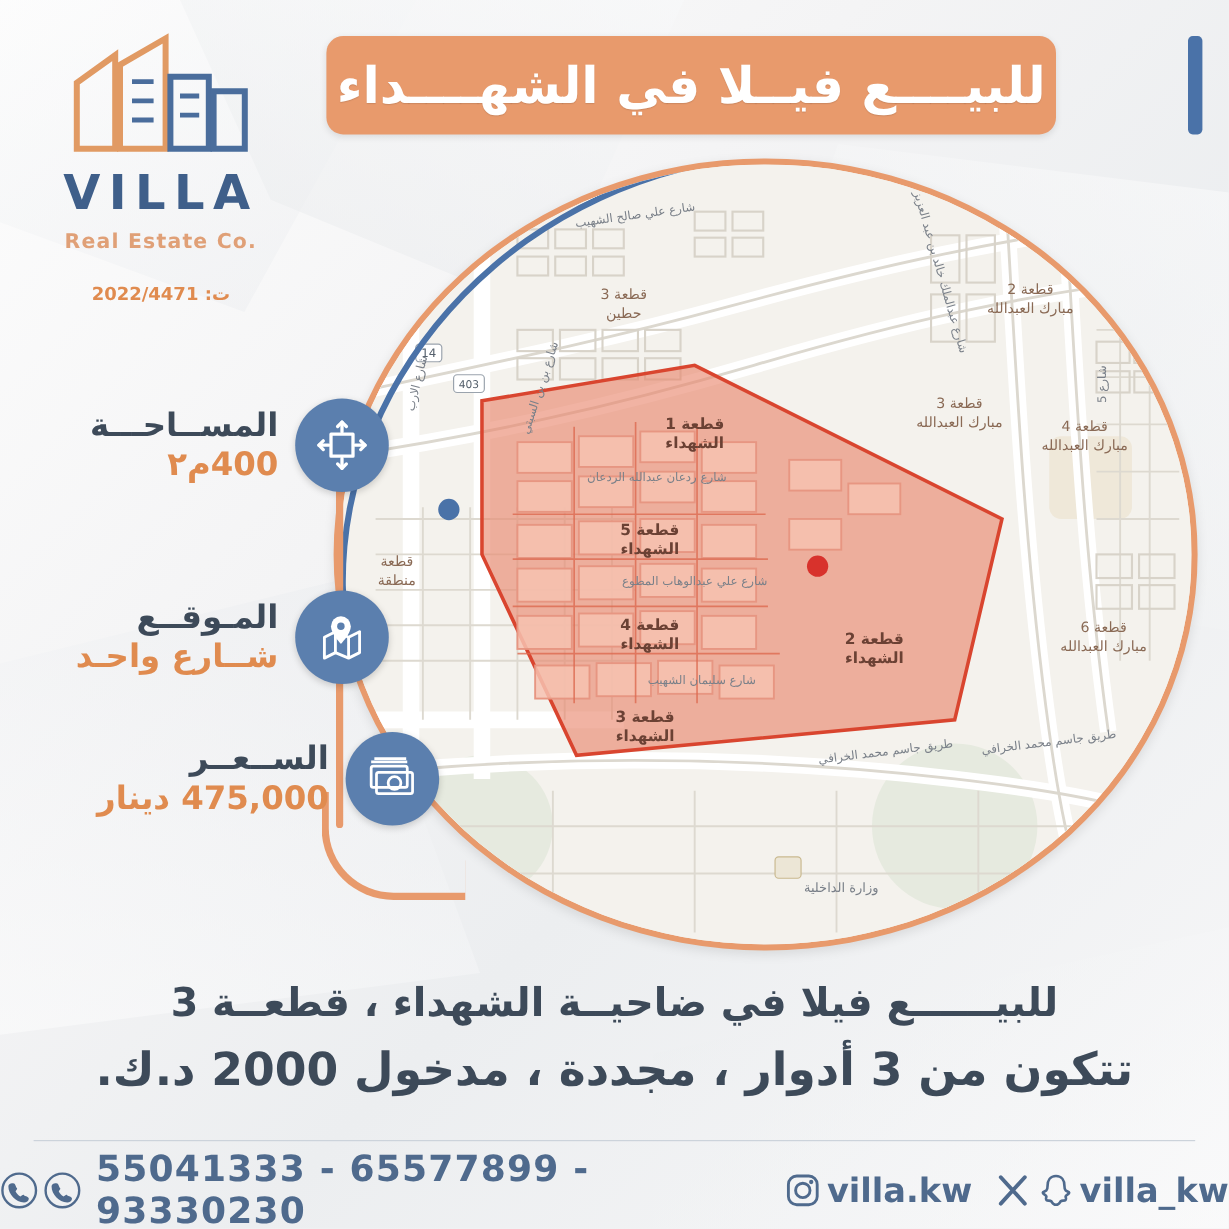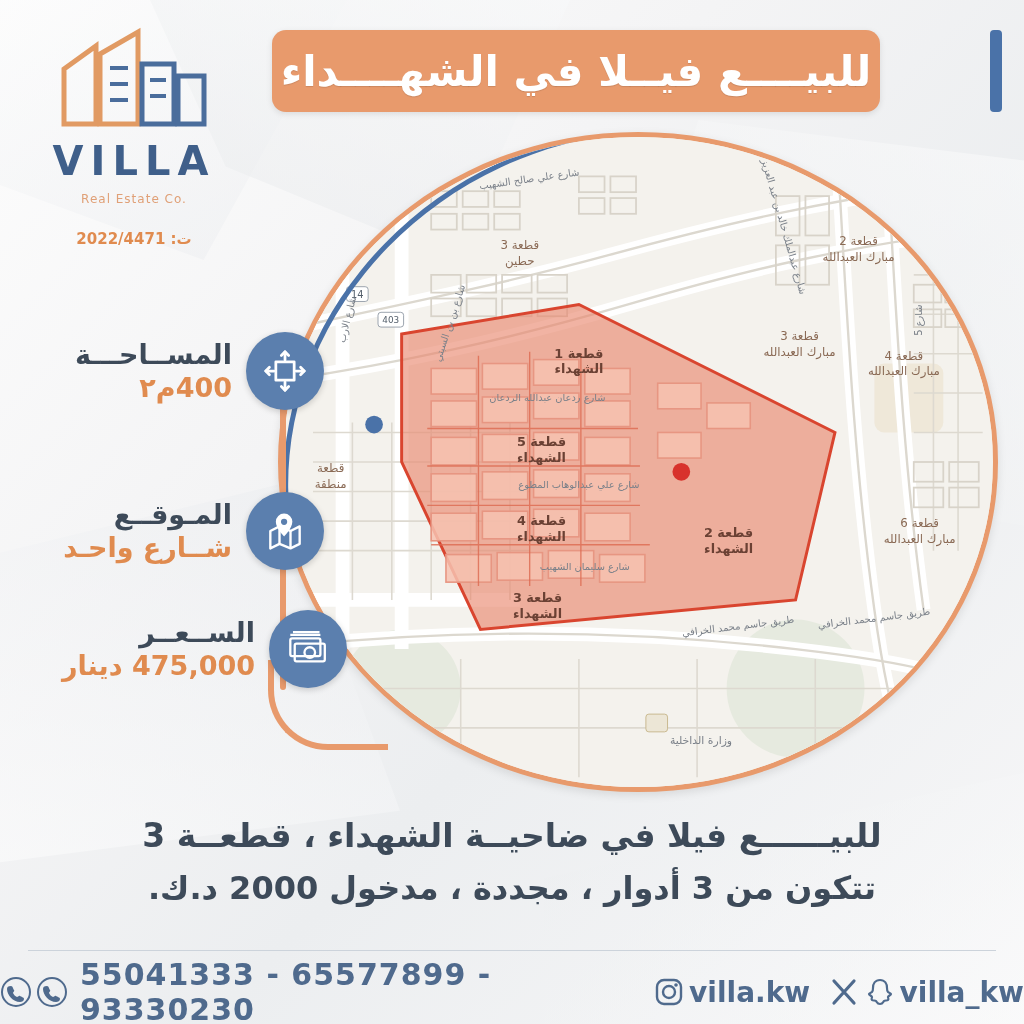"Real Estate Co." .logo-sub { font-size: 12px -> 17px; font-weight: none -> bold }
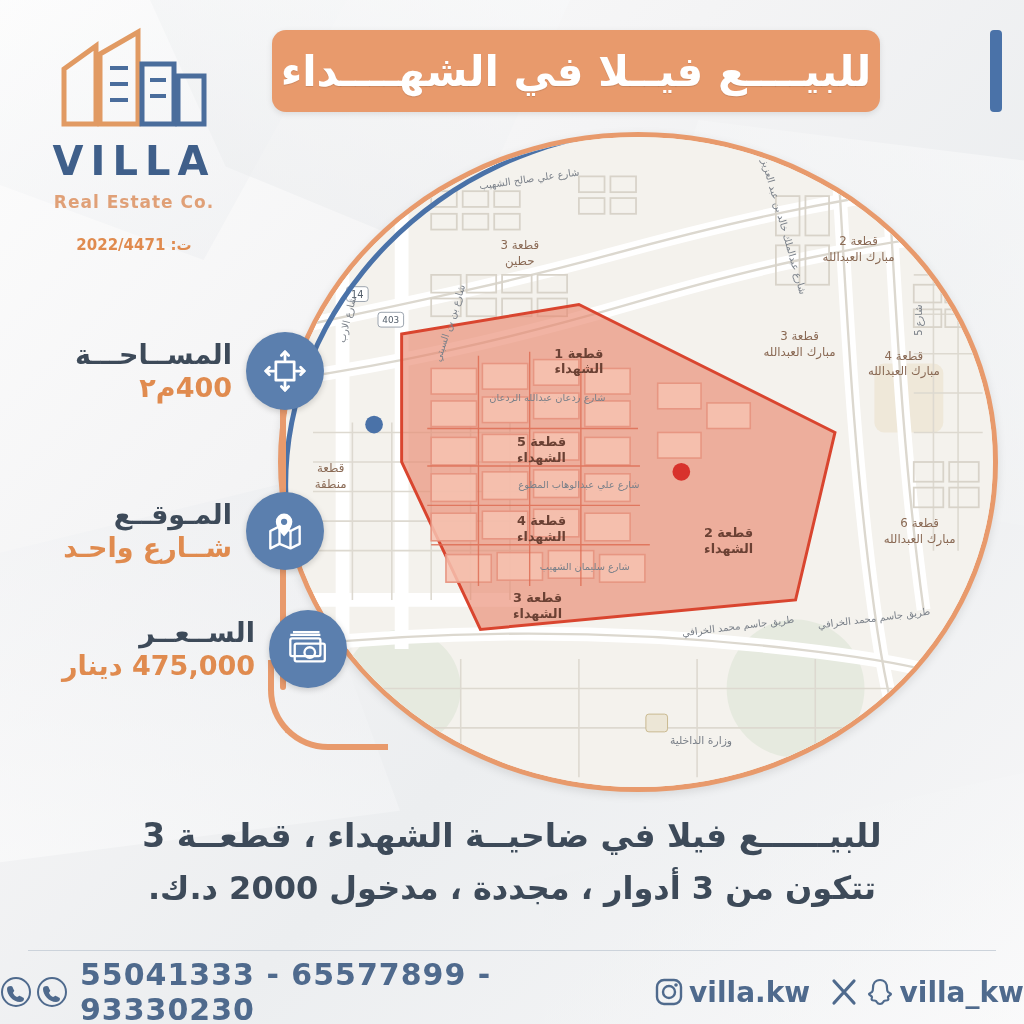"الســعــر" div.feature { left: 269px -> 288px }
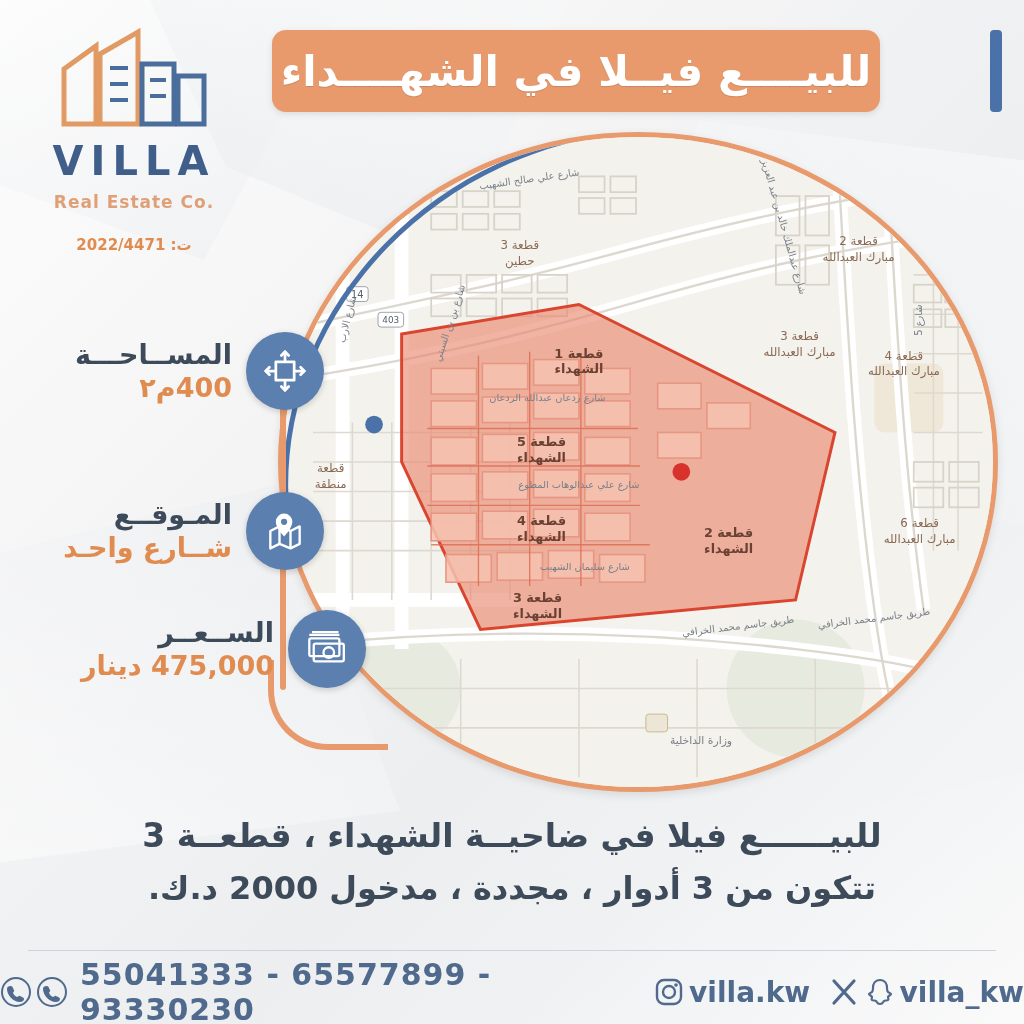"تتكون من 3 أدوار ،" .desc .l2 { font-size: 32px -> 38px }
